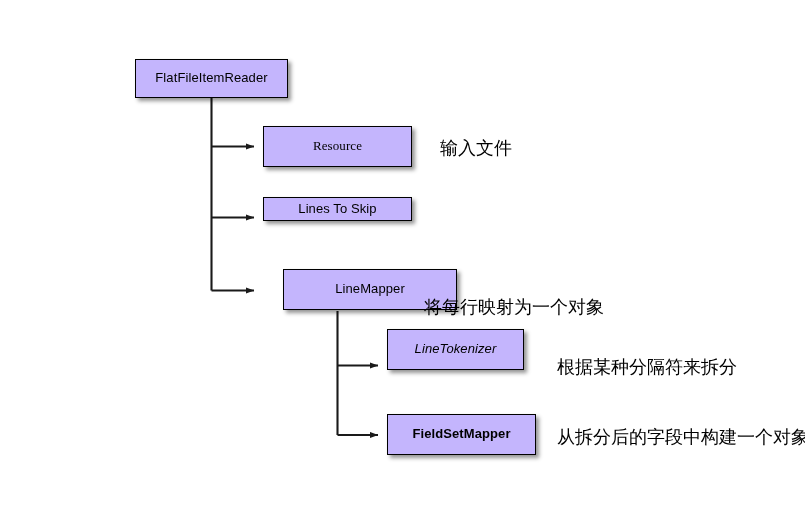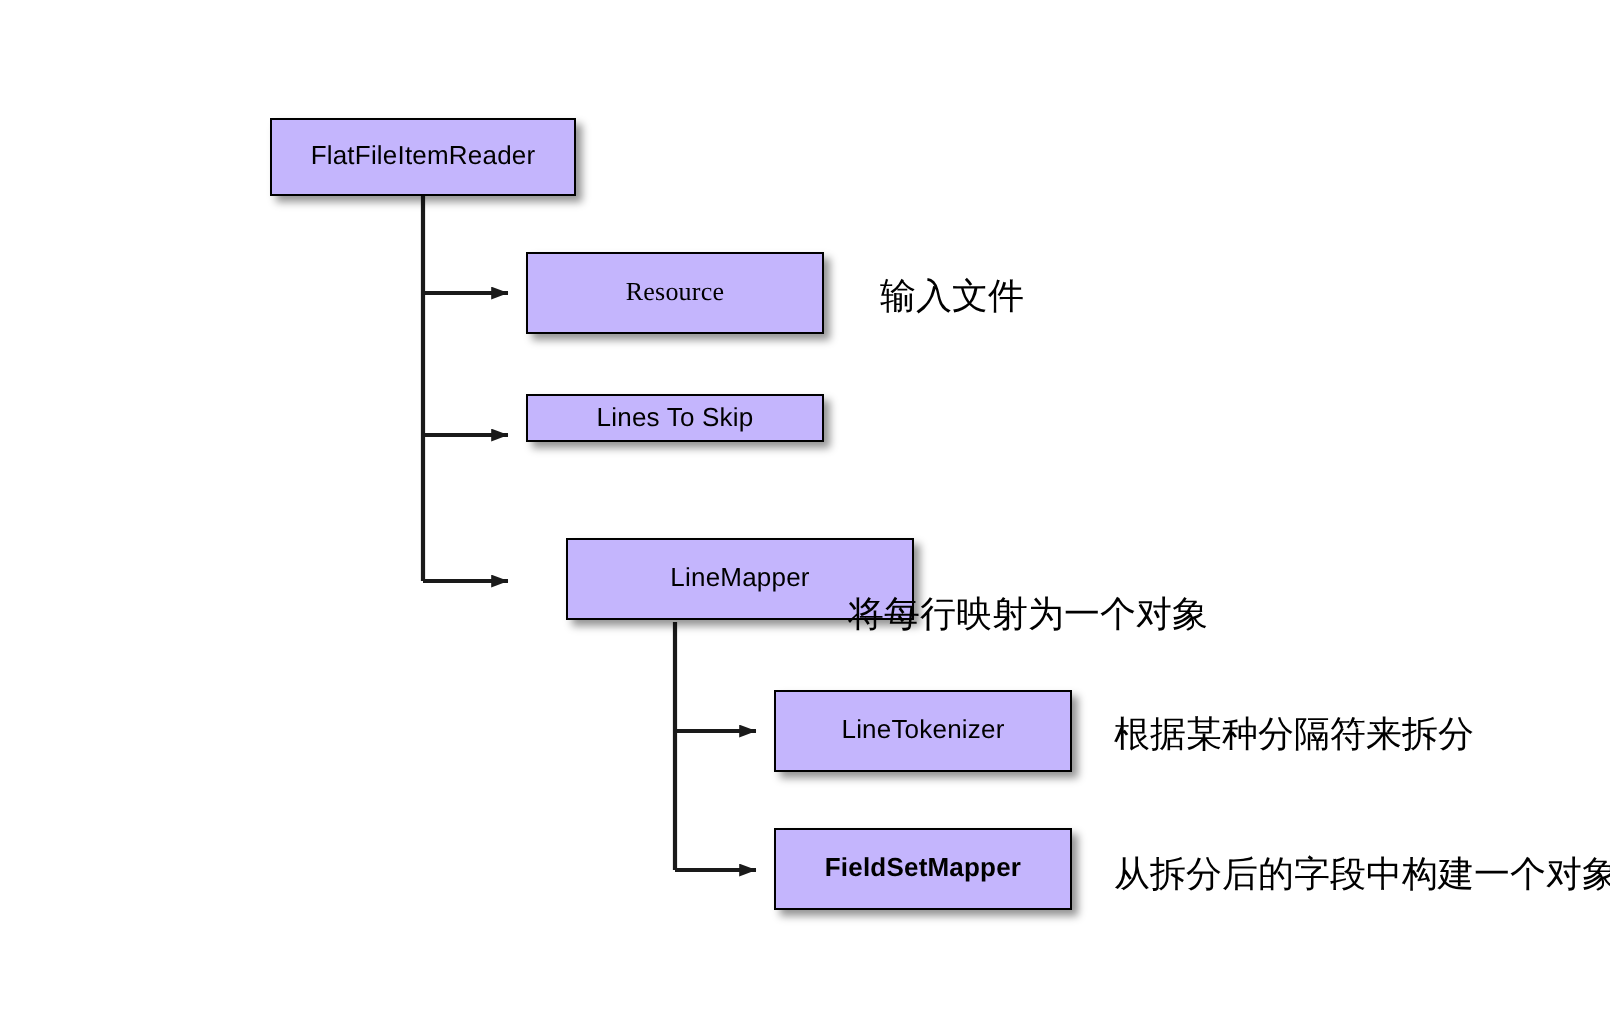"LineTokenizer" div.node { font-style: none -> italic; top: 345px -> 329px; width: 149px -> 137px }
